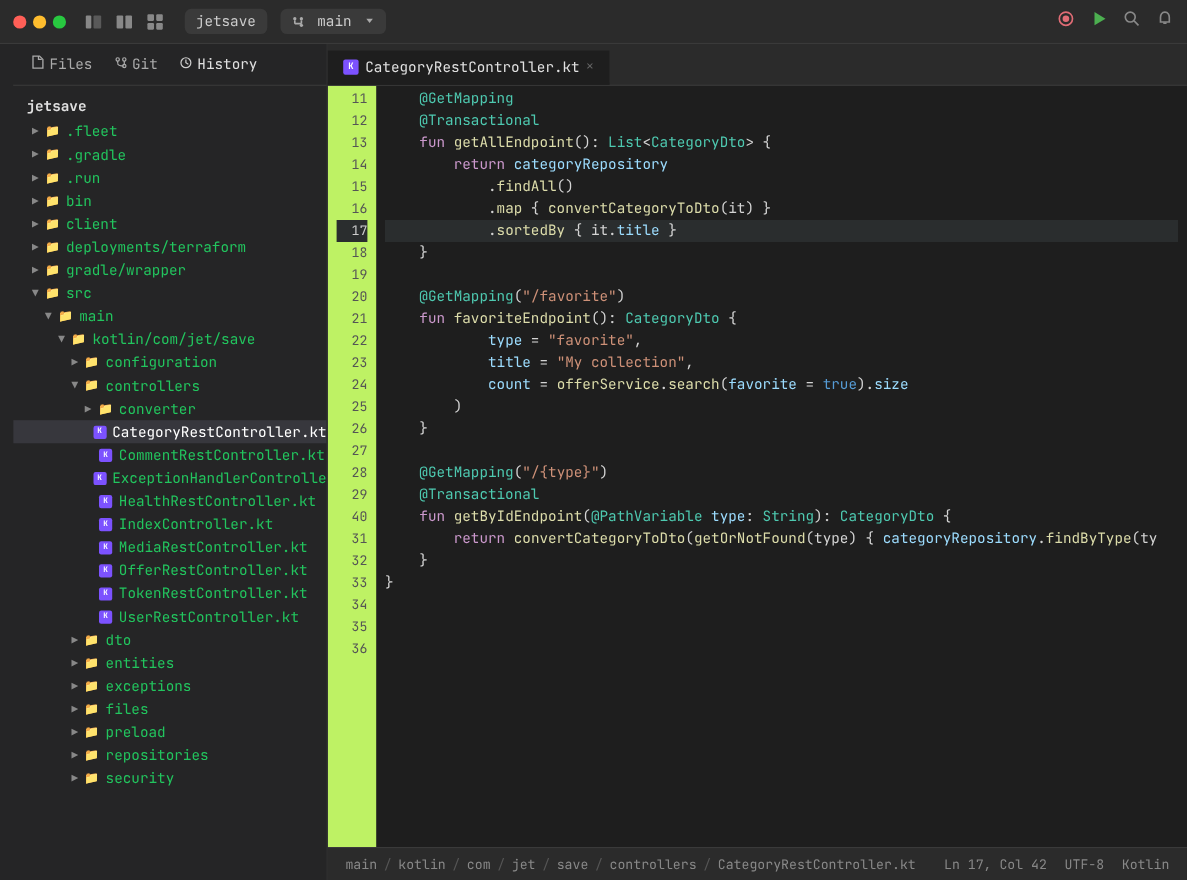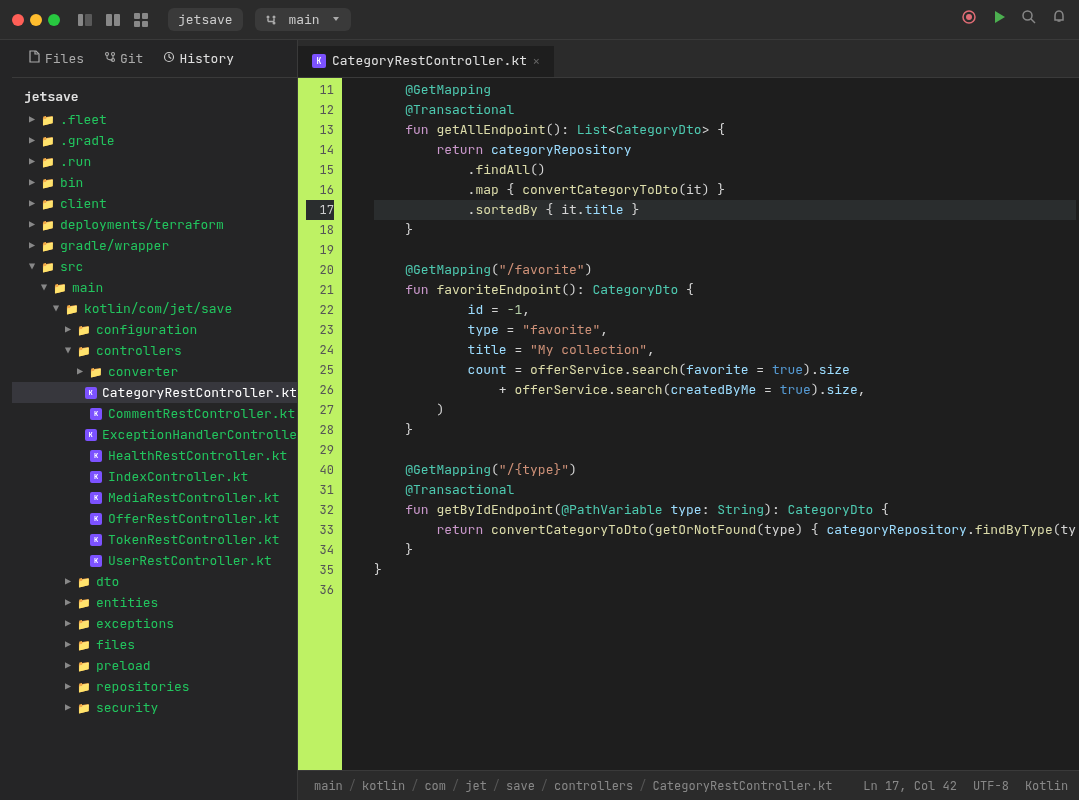"@GetMapping" .code-line { margin-left: 24px -> none }
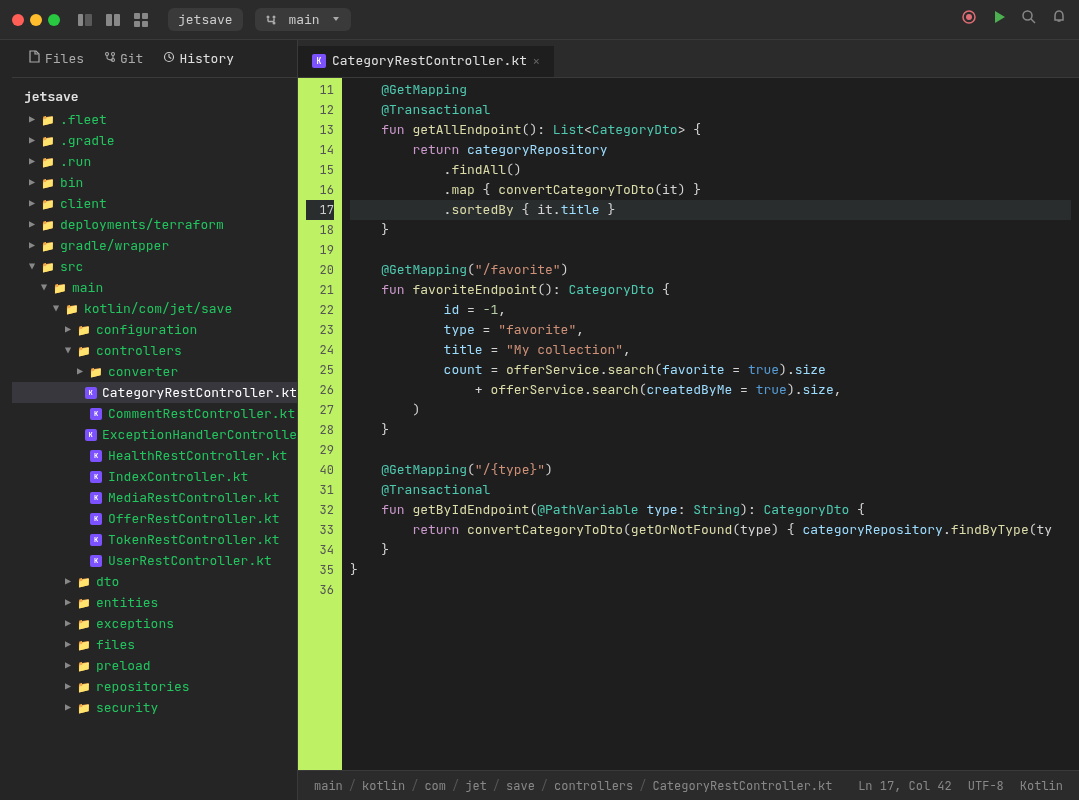"id = -1," span.code-line { html: <span><span> </span><span>id</span><span> = </span><span>-1</span><span>,</span></span> -> none }
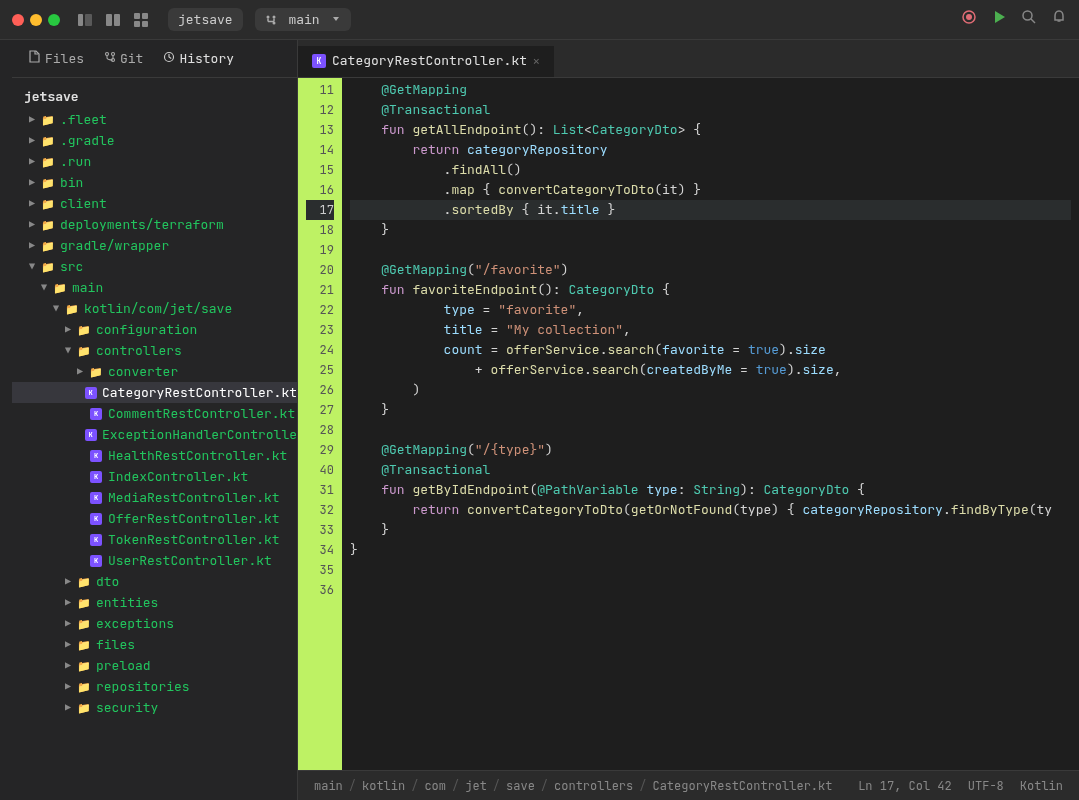"+ offerService.search(createdByMe =" span.code-line { html: <span><span> + </span><span>offerService</span><span>.</span><span>search</span><span>(</span><span>createdByMe</span><span> = </span><span>true</span><span>).</span><span>size</span><span>,</span></span> -> none }
